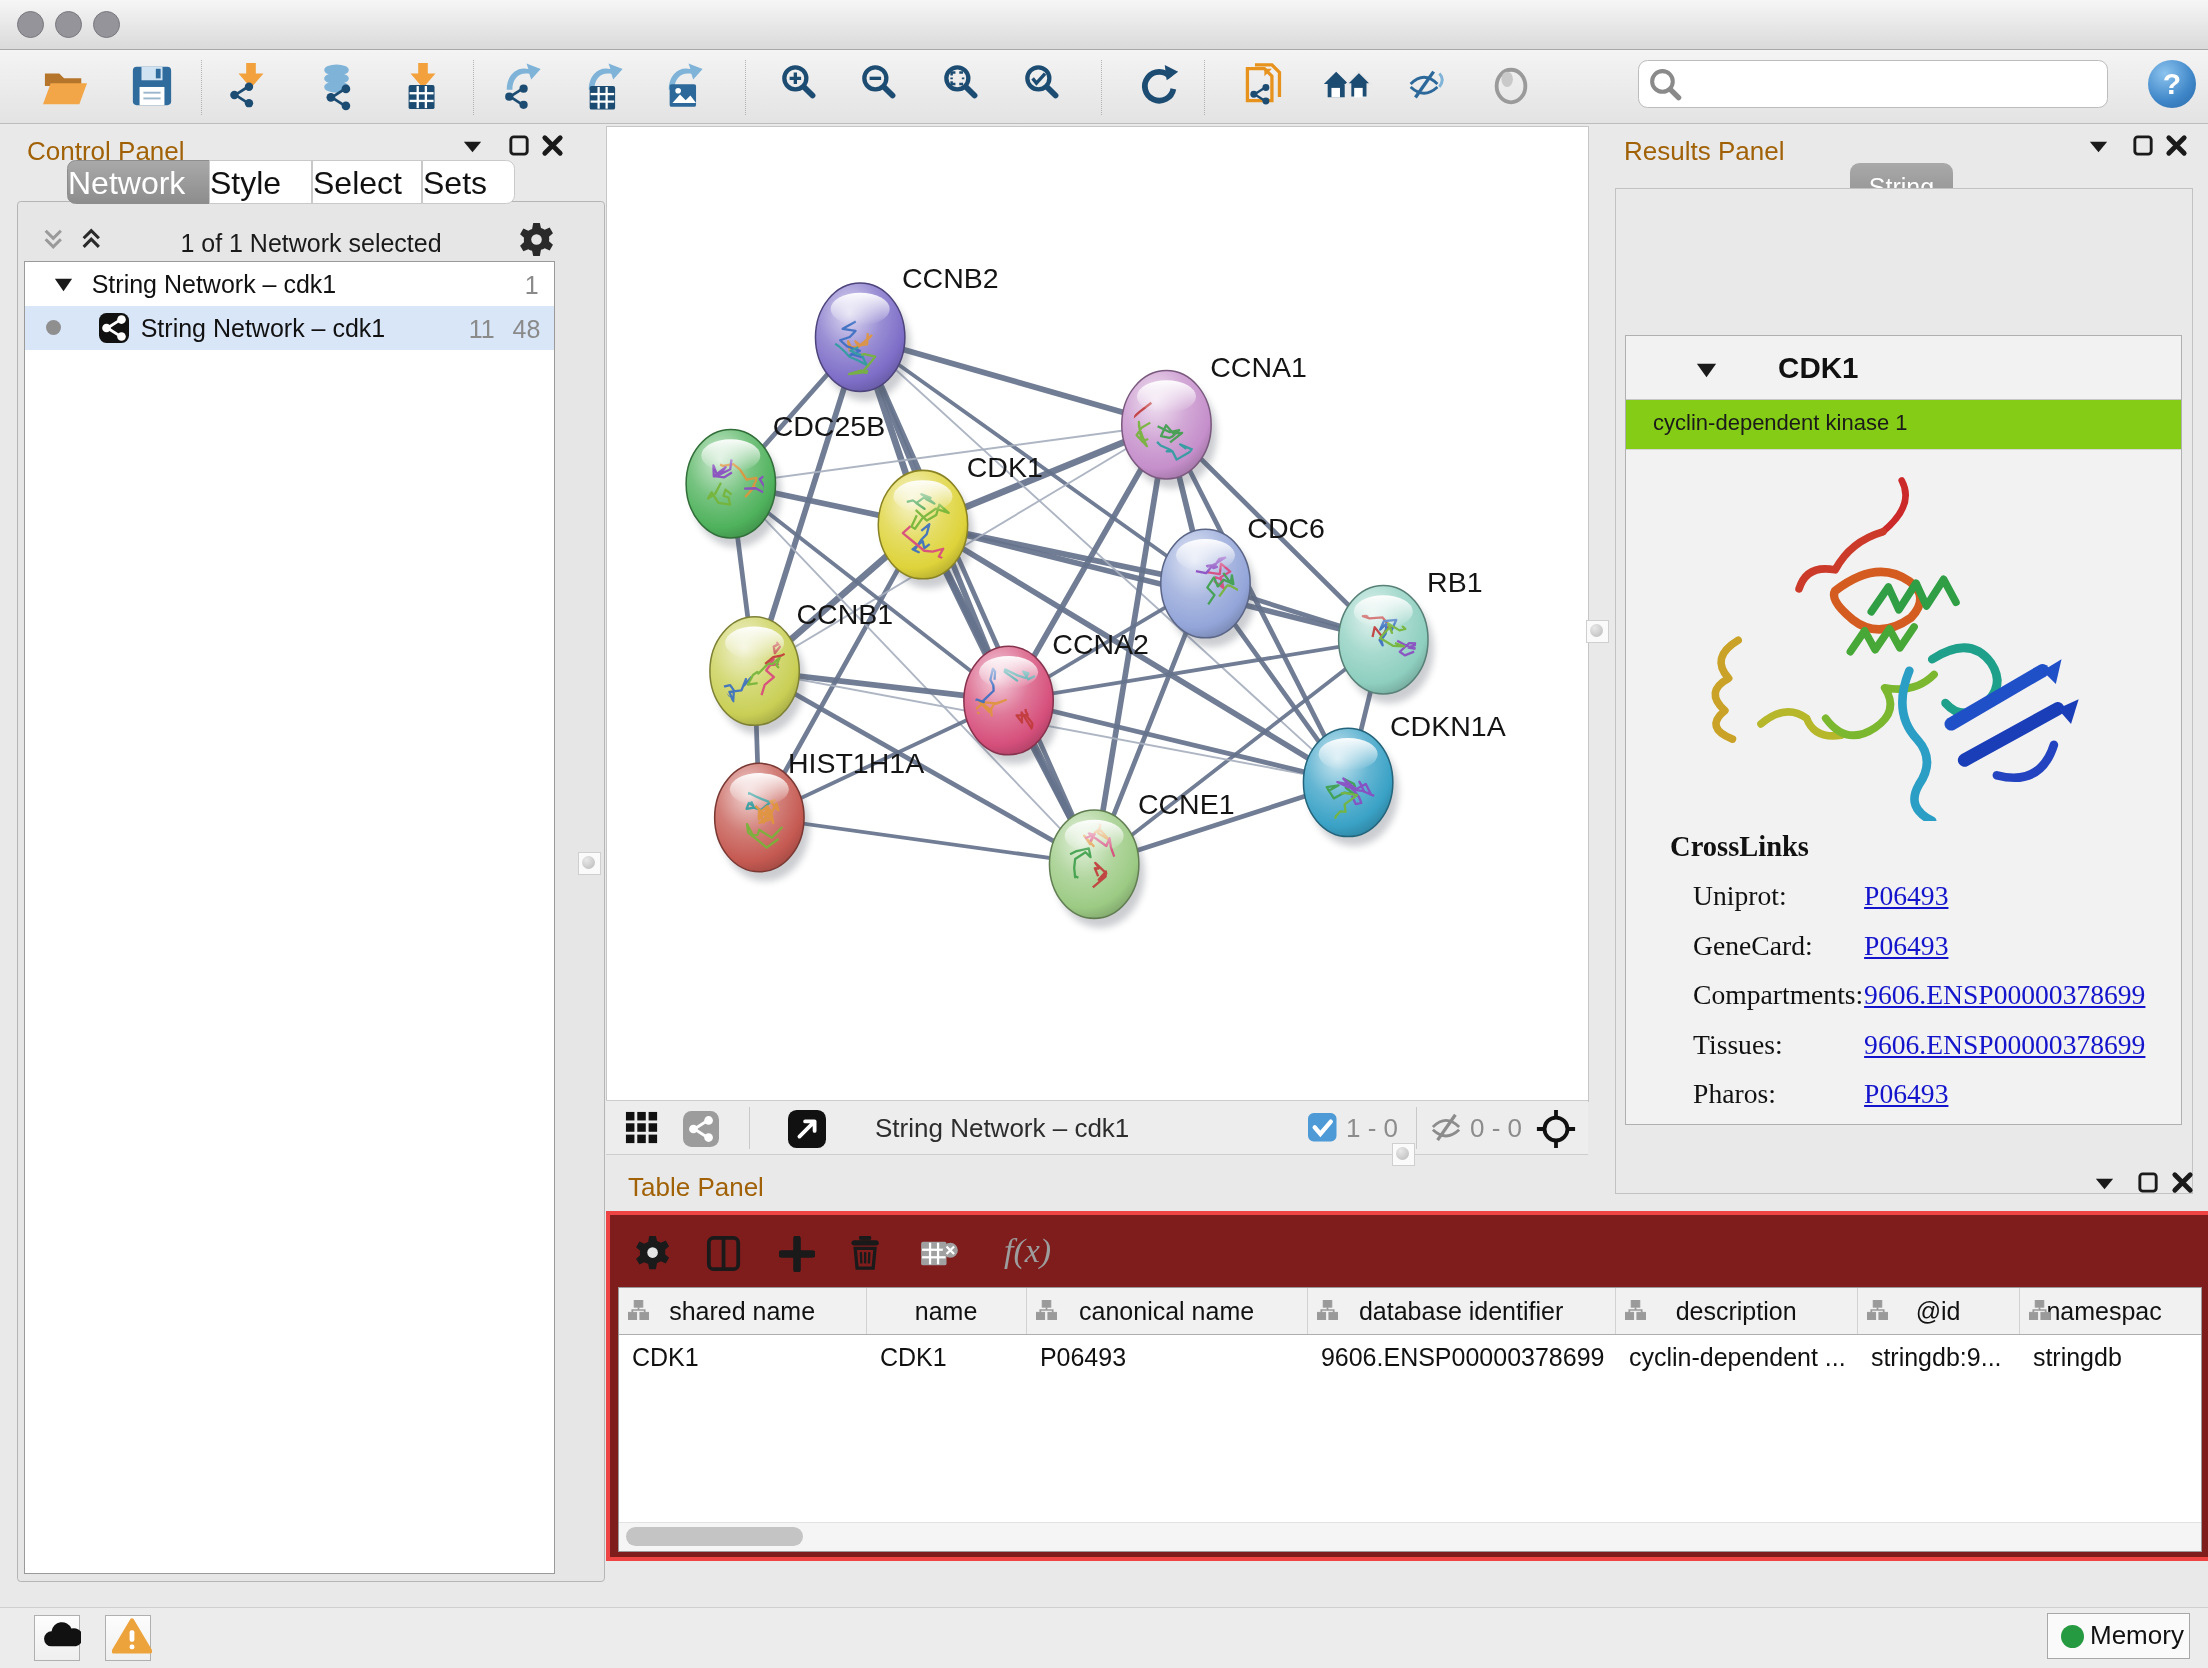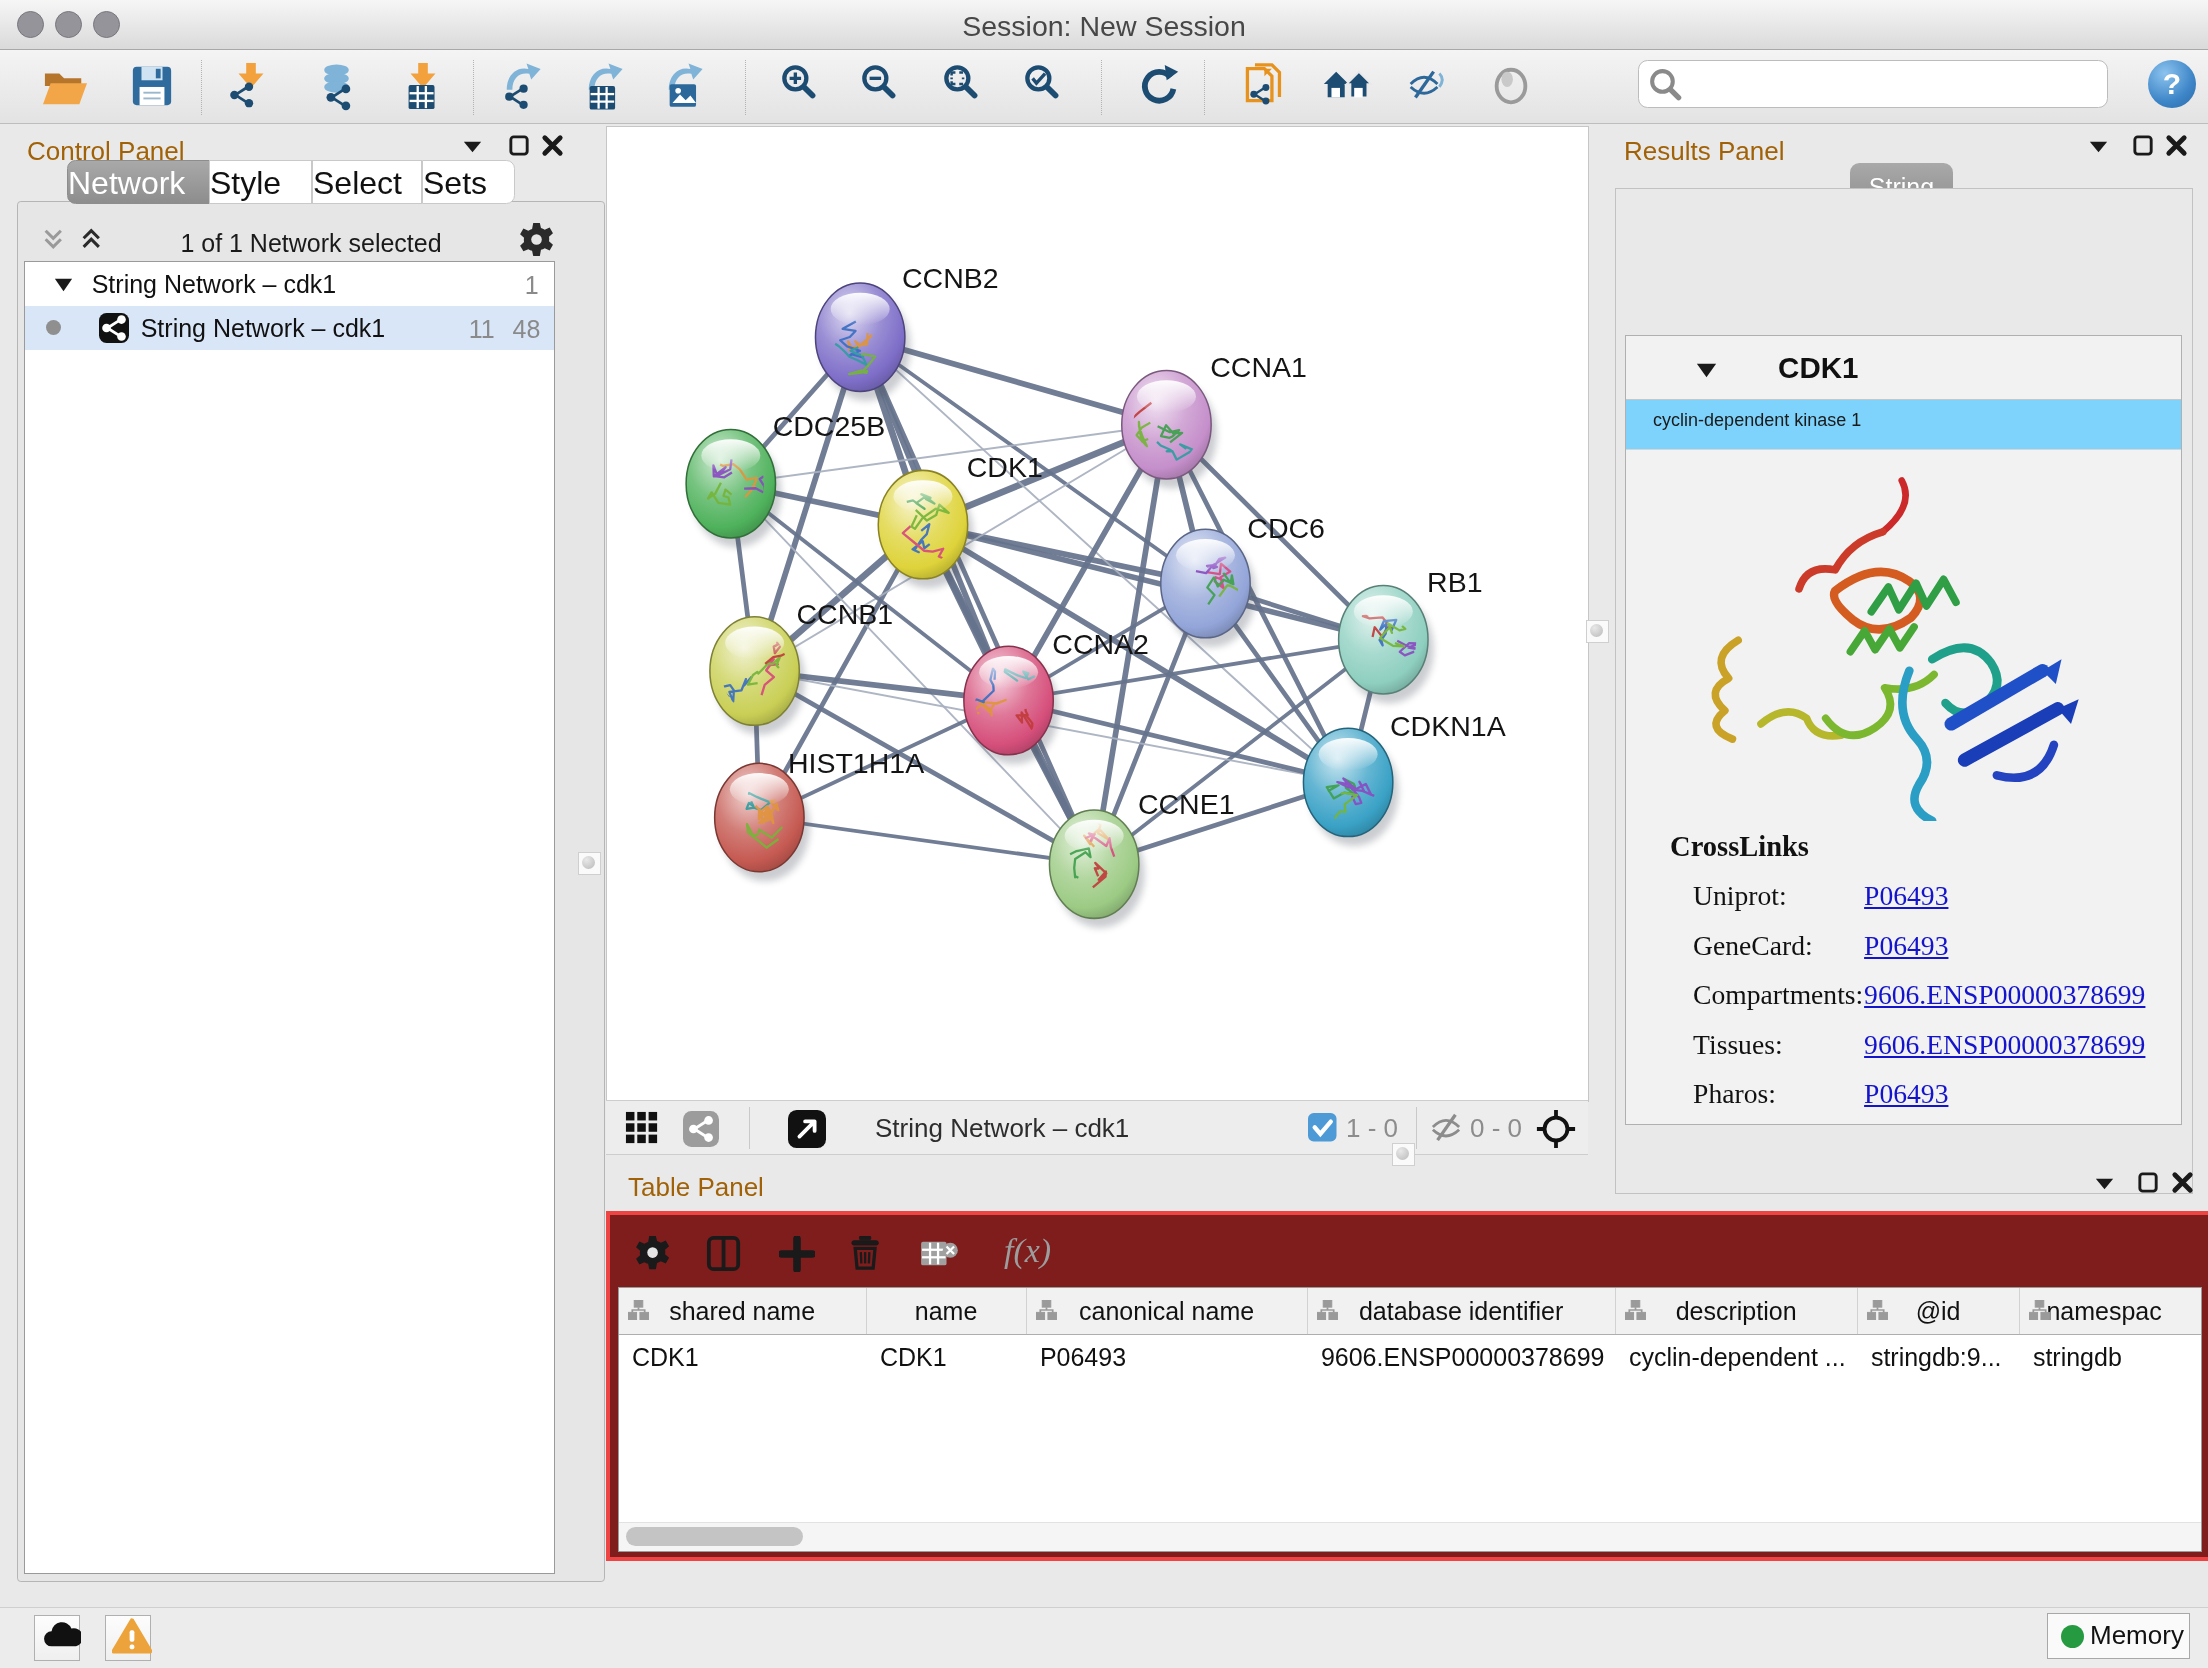"Session: New Session" div { html: <div>Session: New Session</div> -> none }
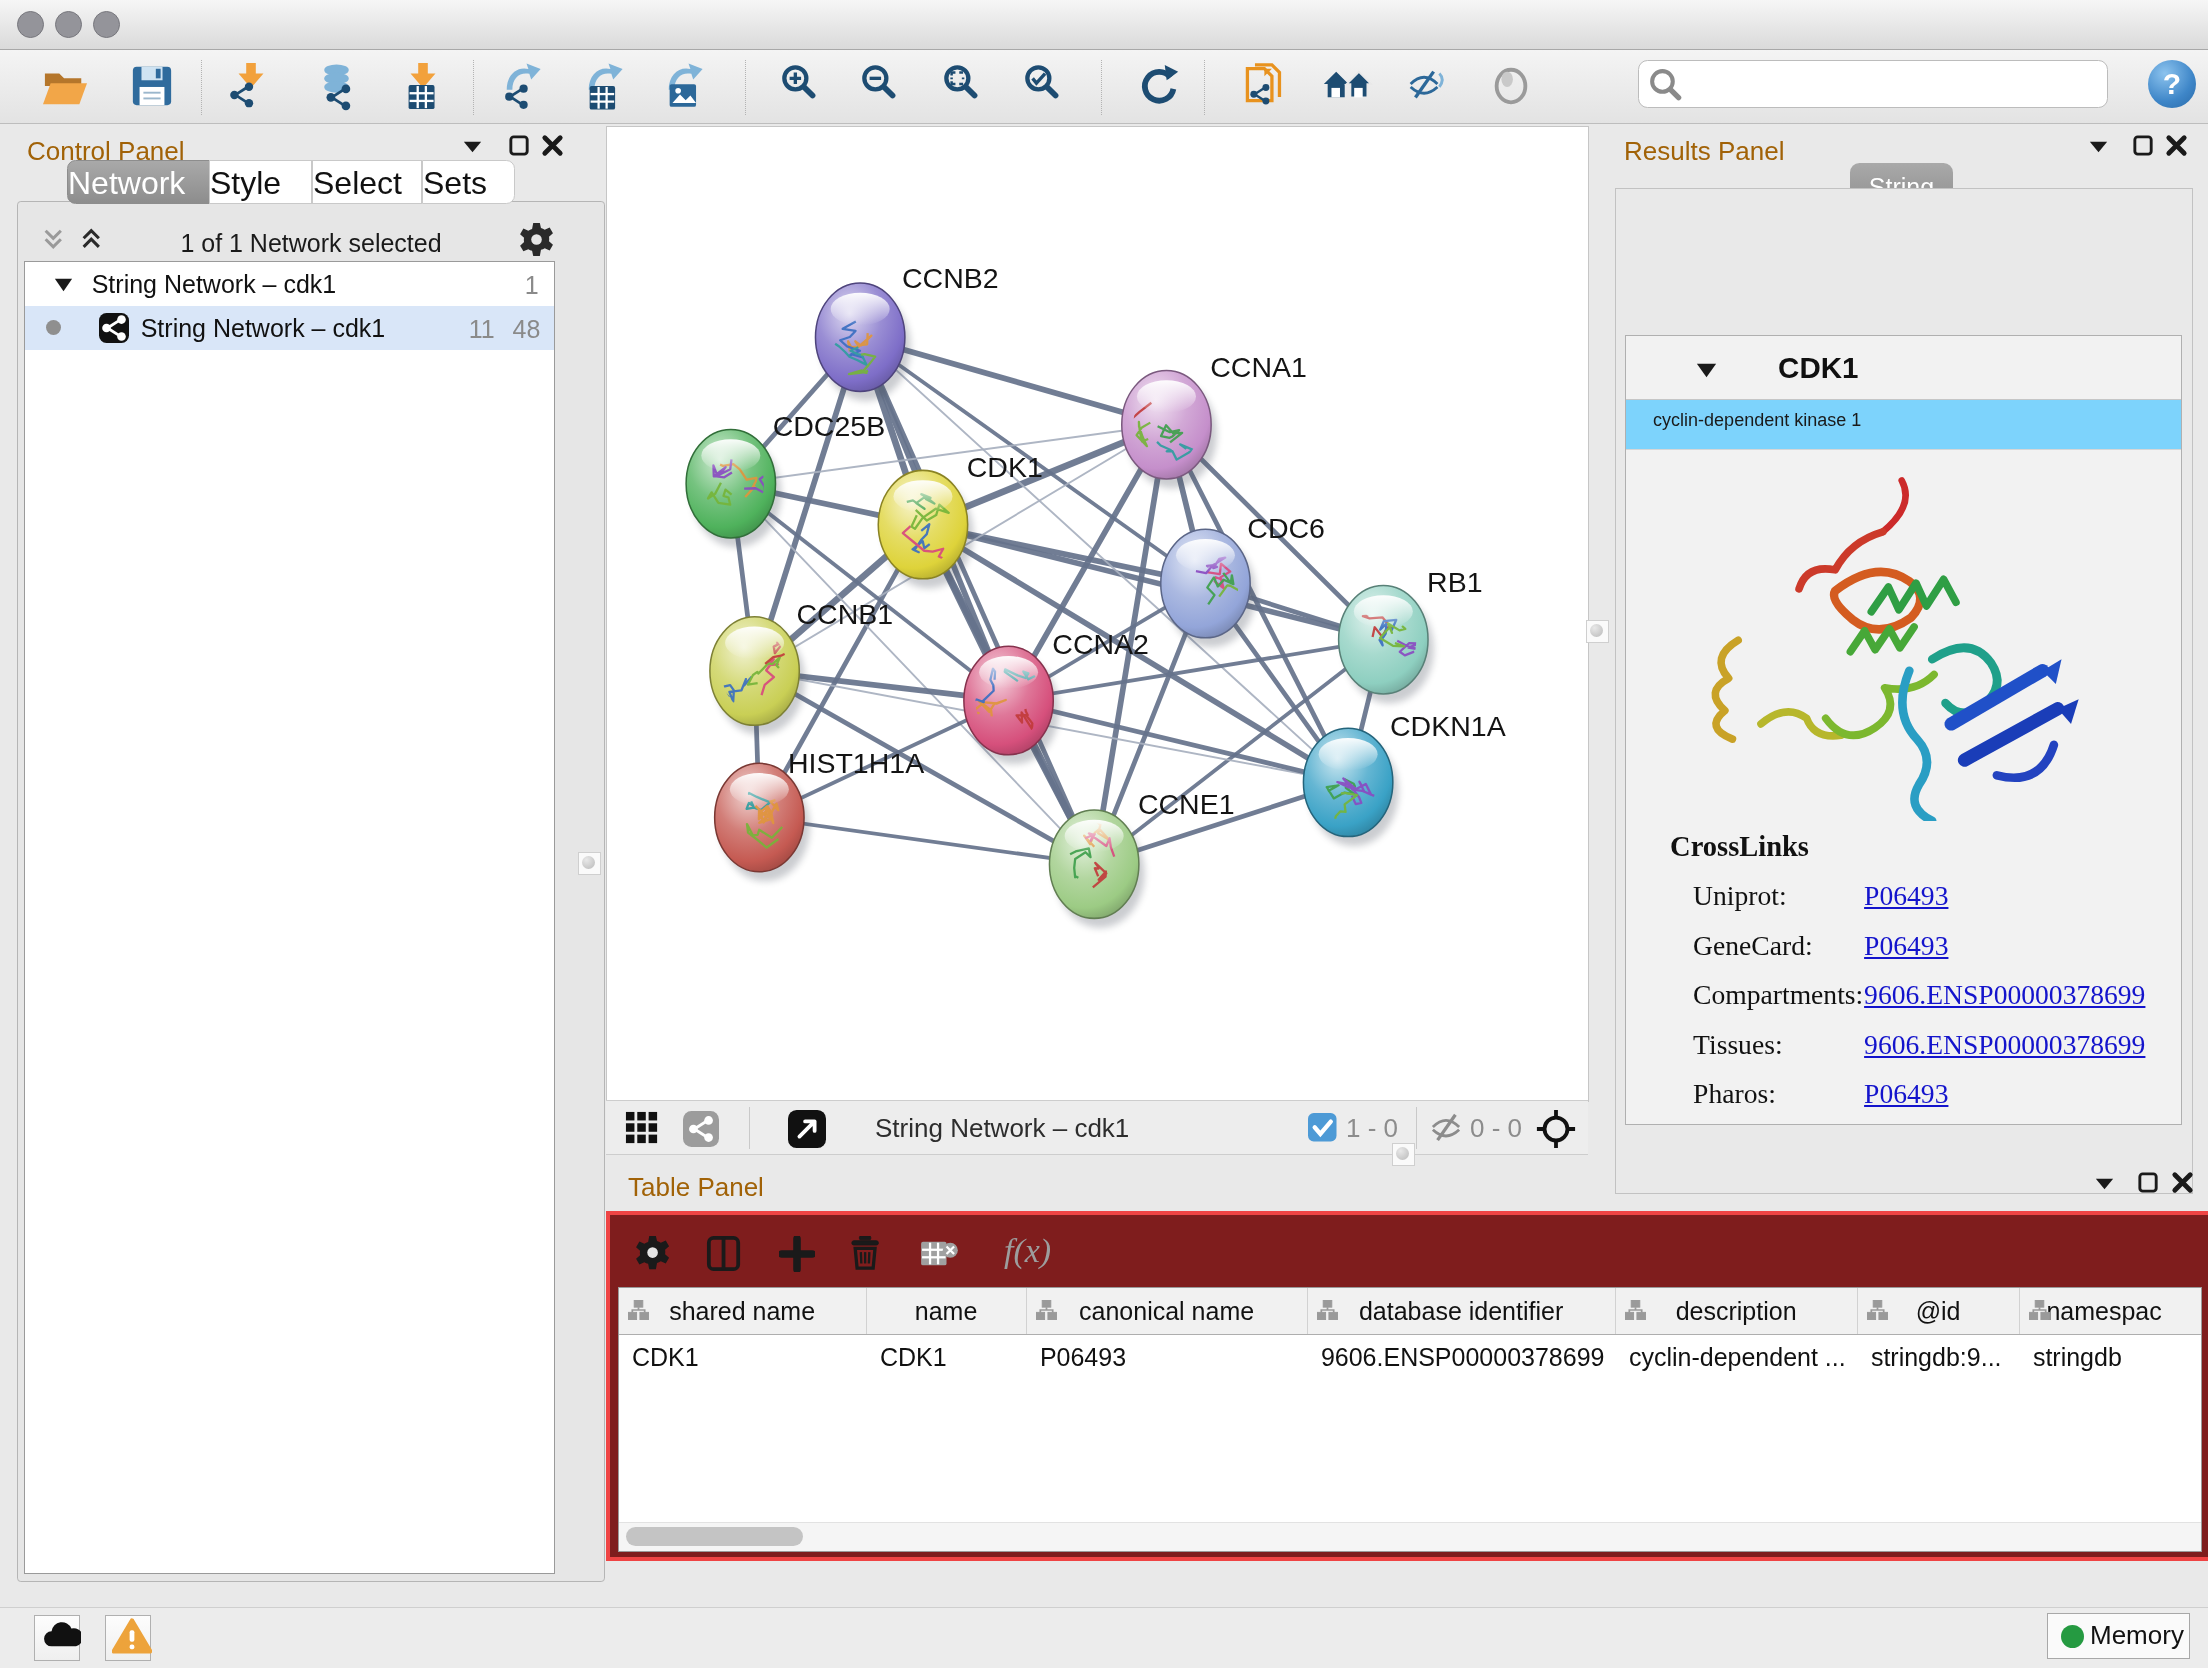"cyclin-dependent kinase 1" #rp-desc { background: #7dd3fc -> #84cc16; font-size: 18px -> 22px }
